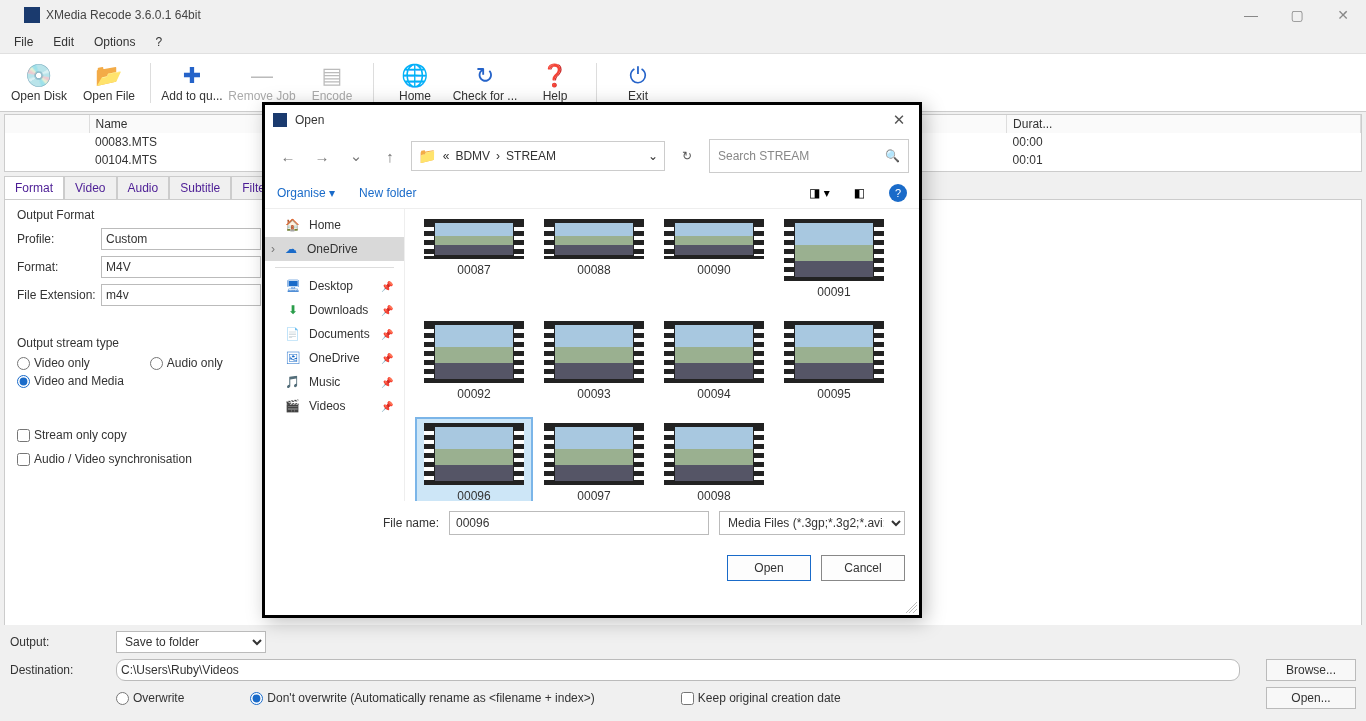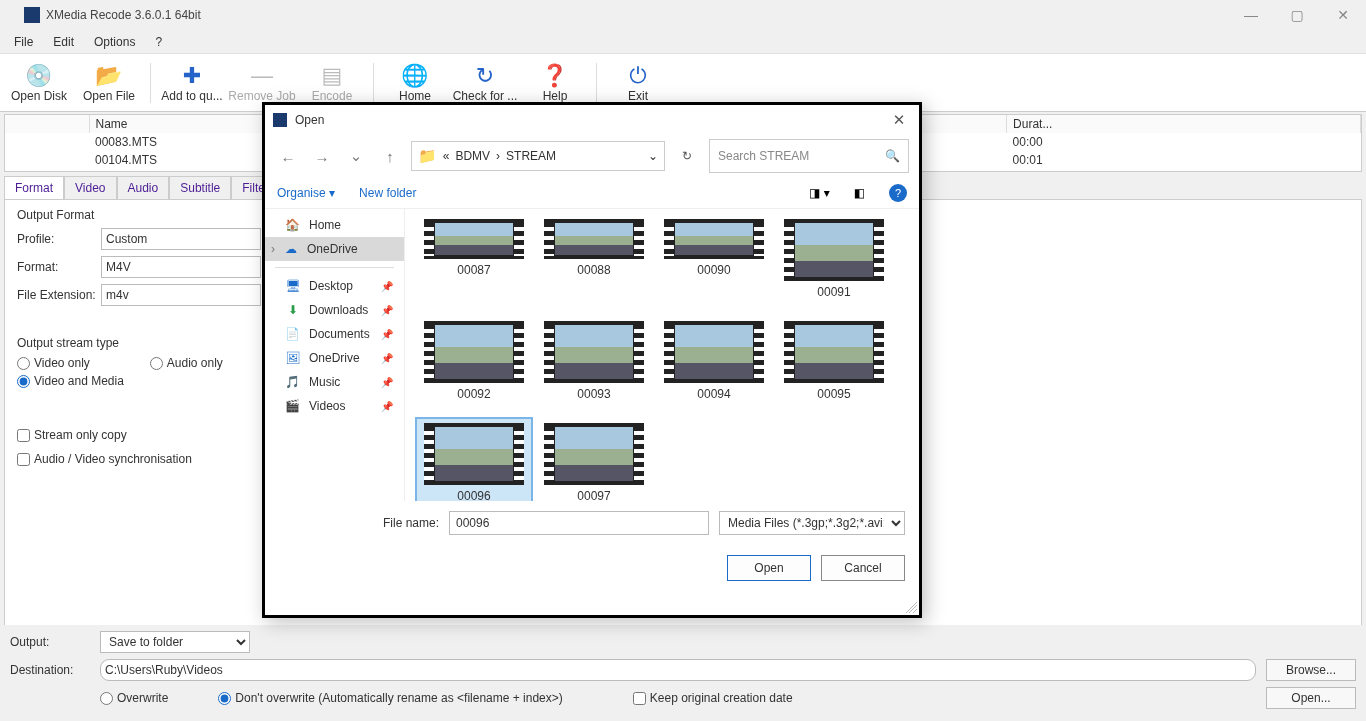"00098" div.thumb { html: none -> <div> <div> <div></div> </div> <div>00098</div> </div> }
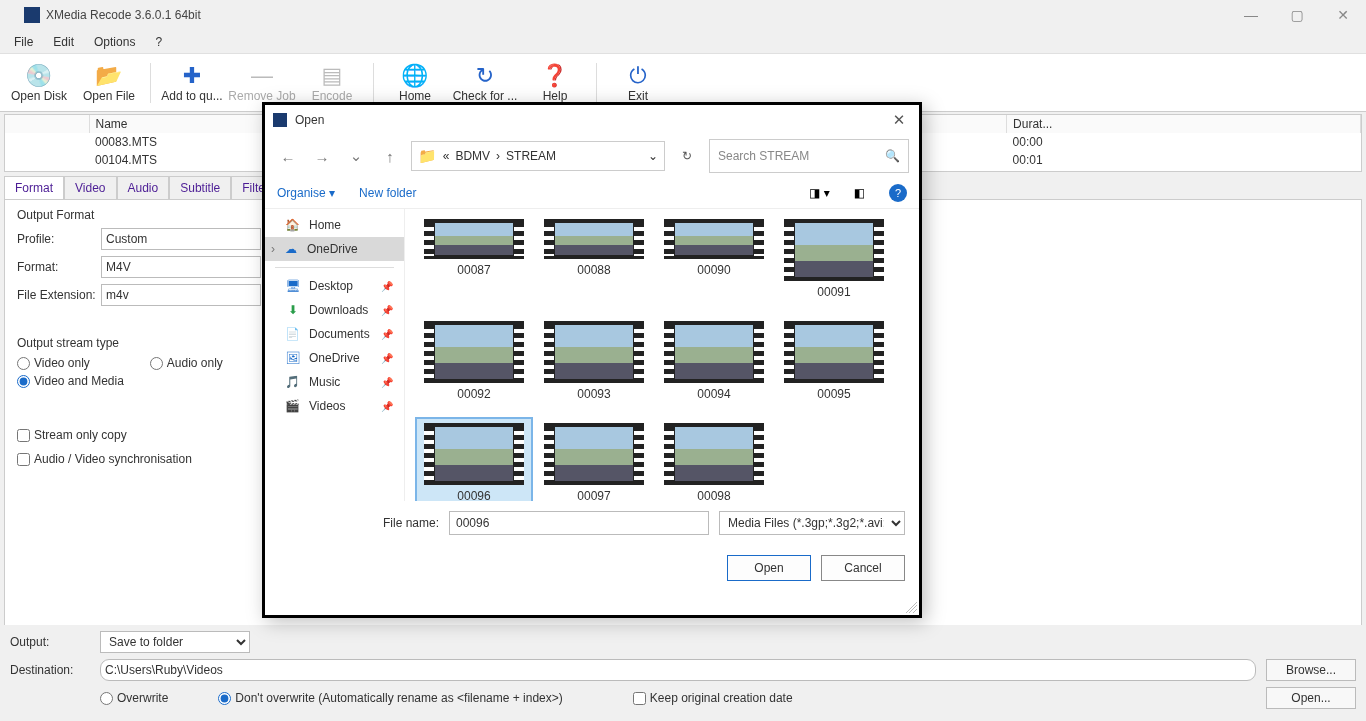"Output:" .brow { gap: 10px -> 26px }
